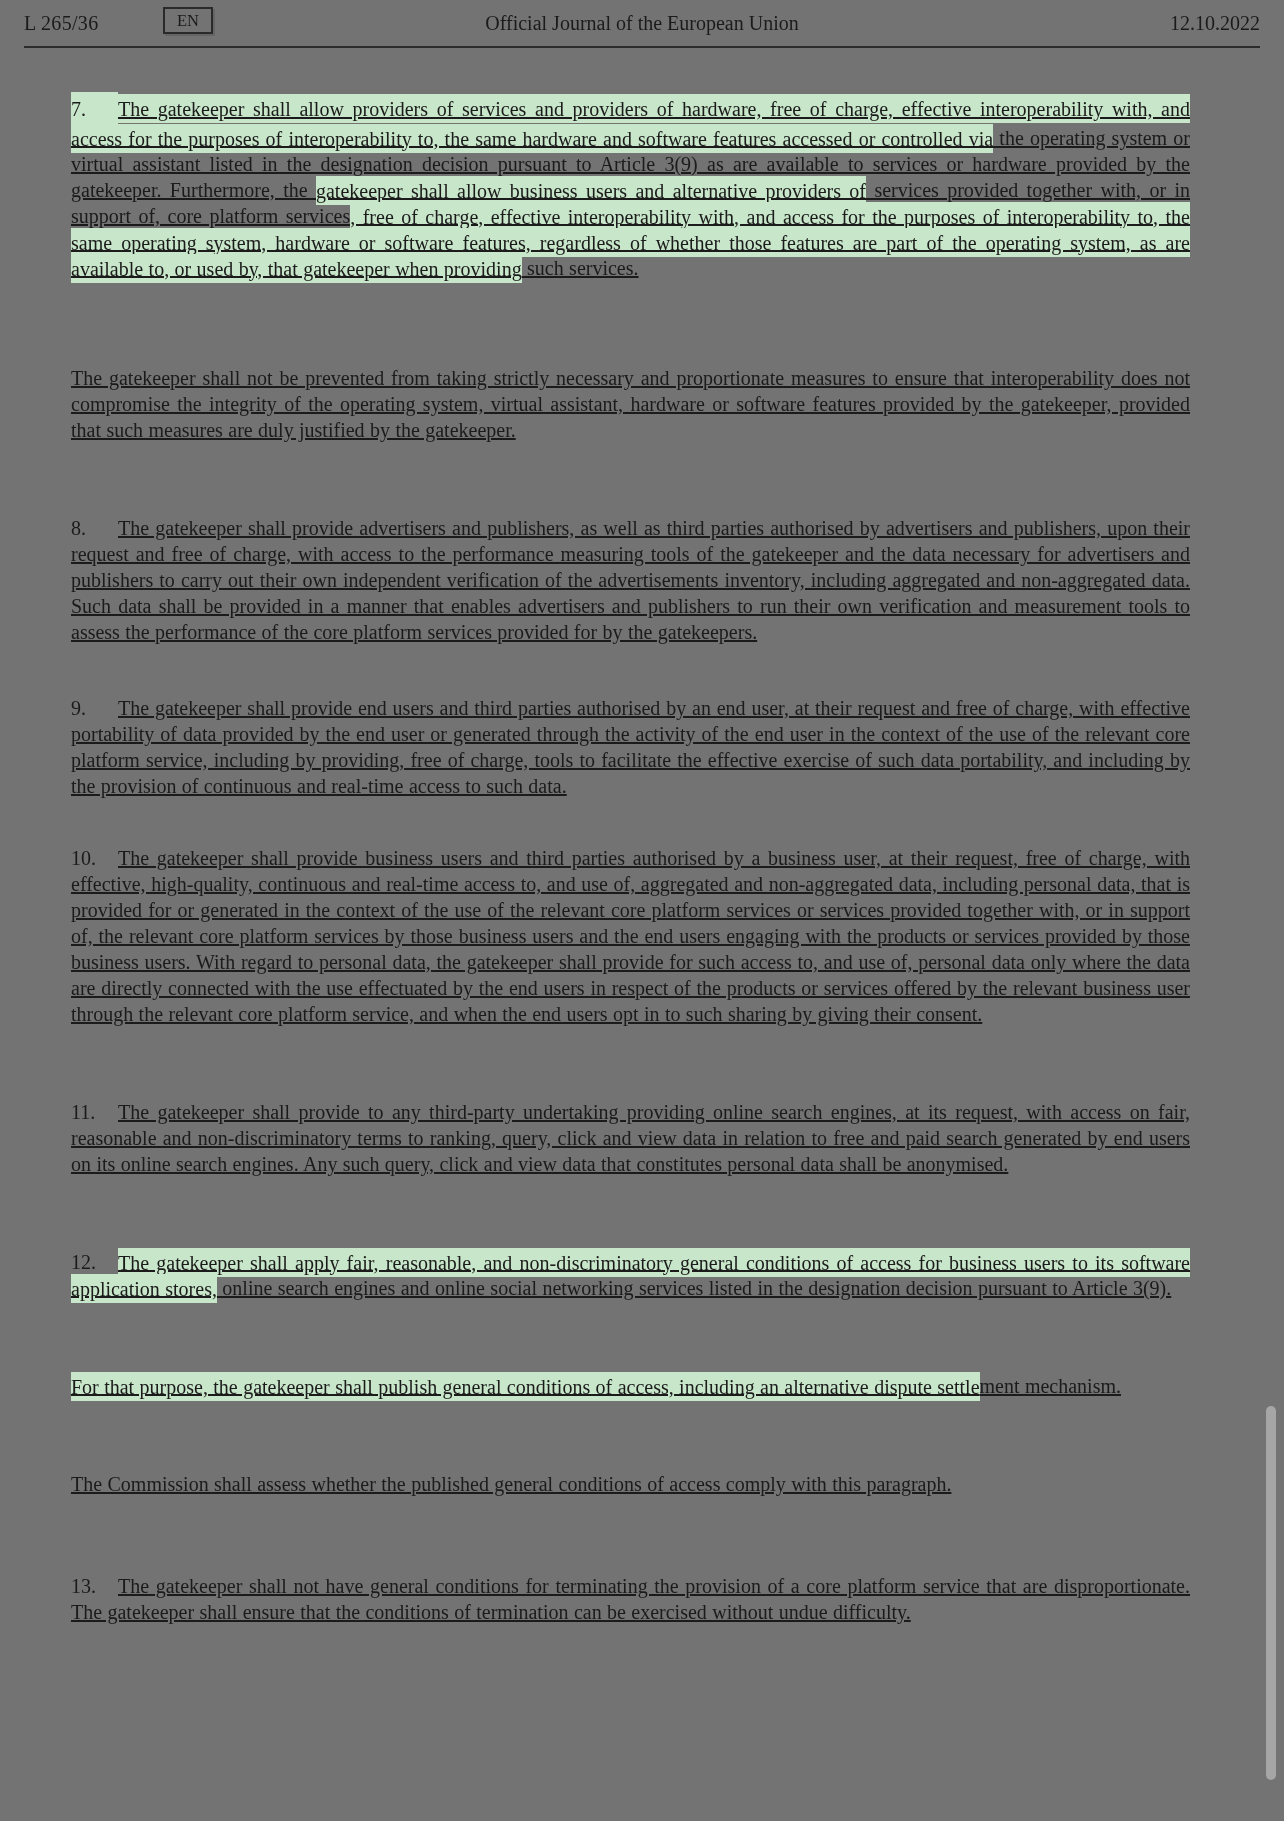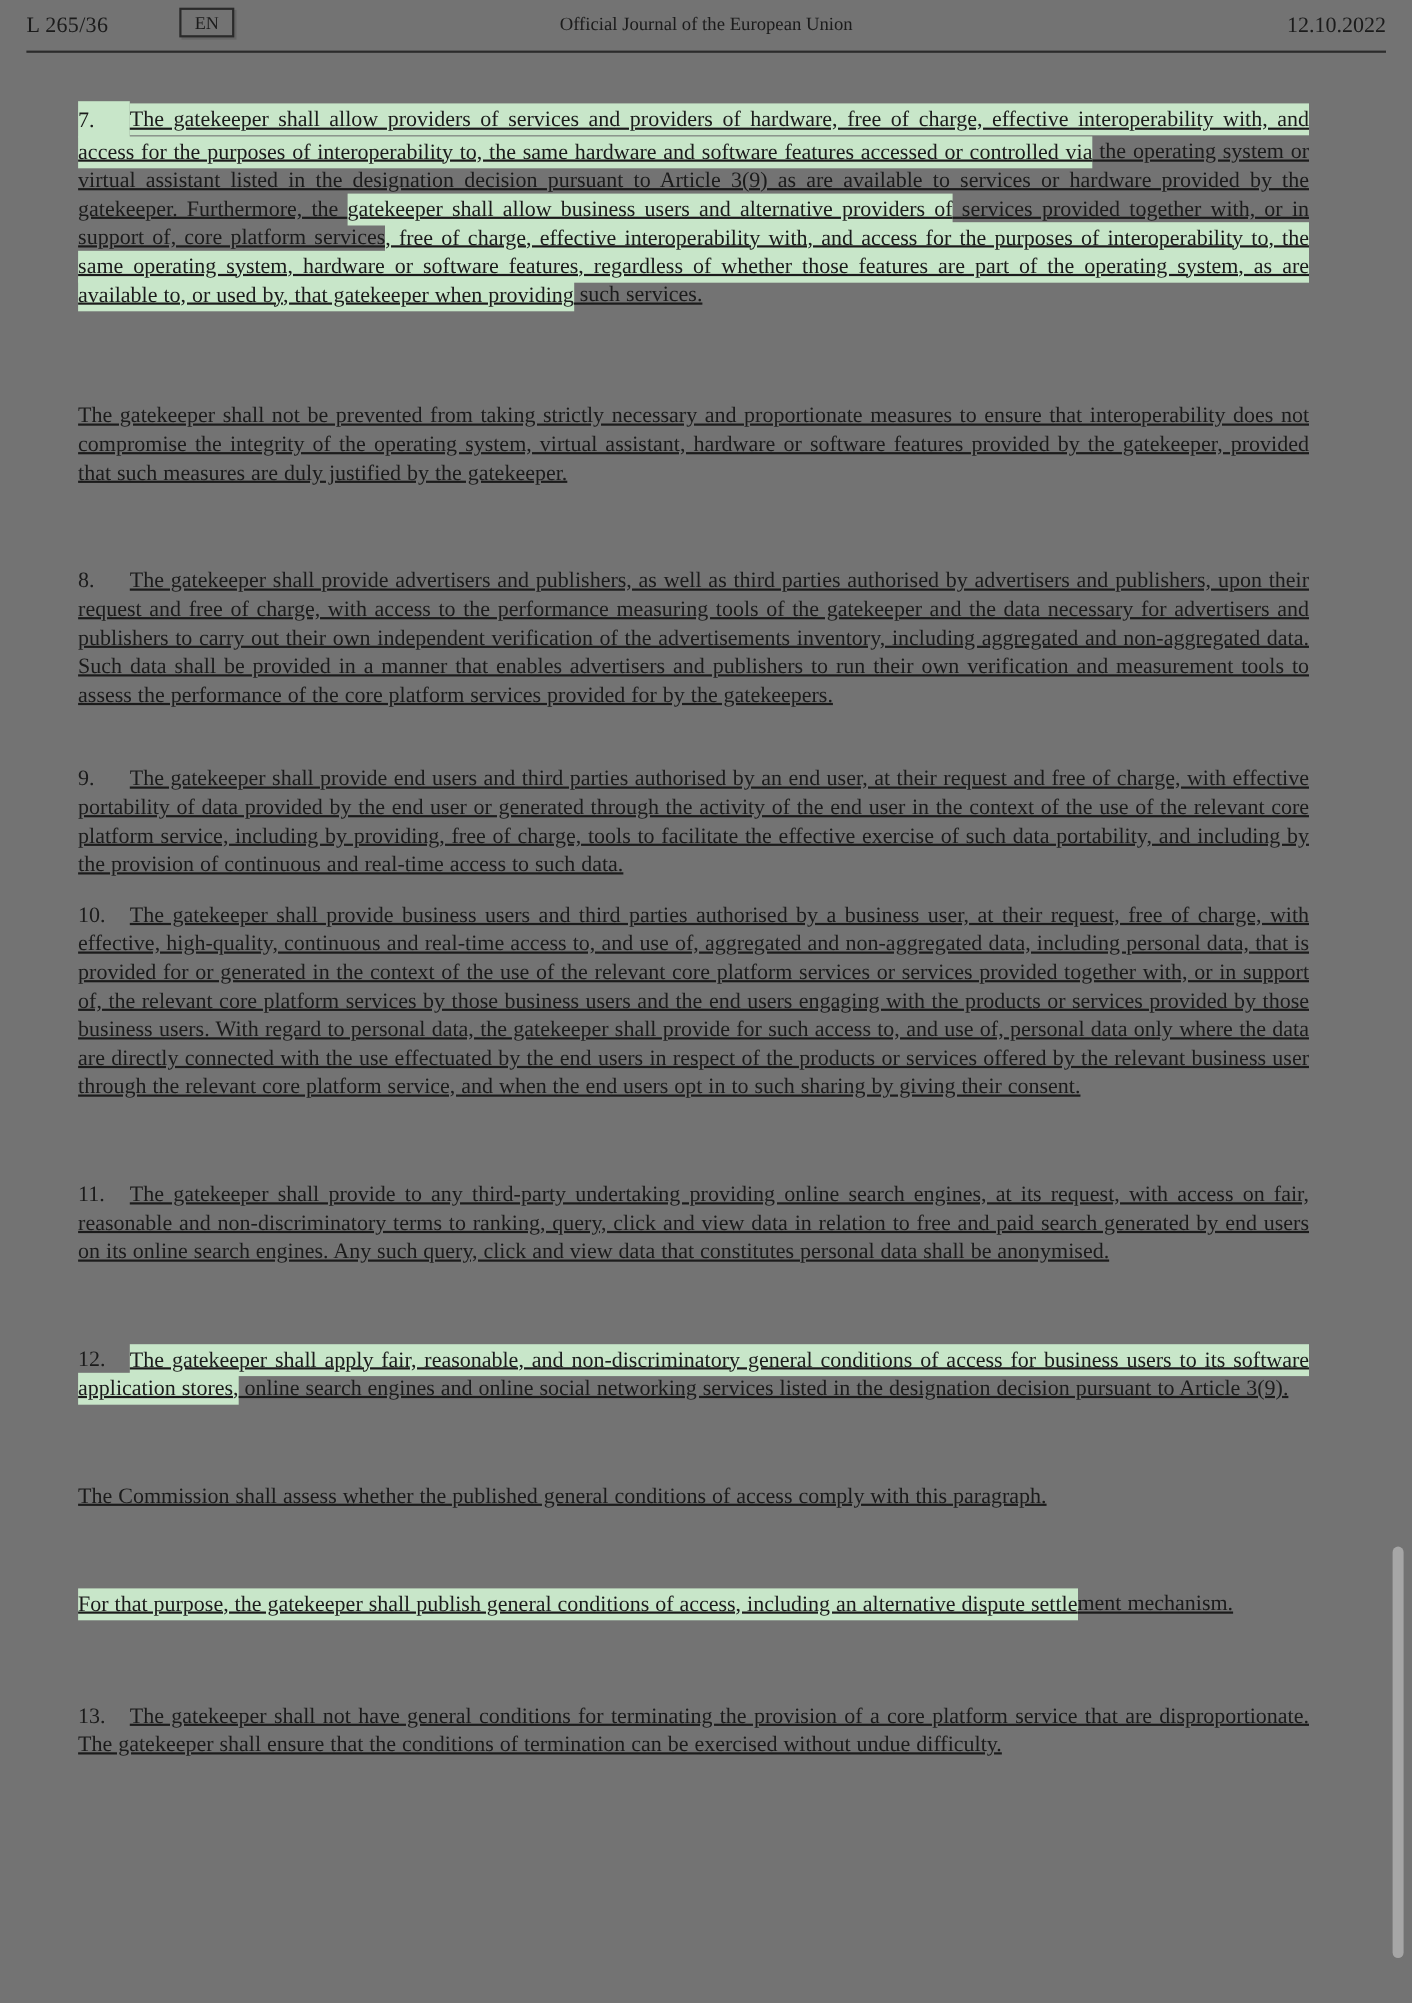"Official Journal of the European" .hdr .title { font-size: 17px -> 20px }
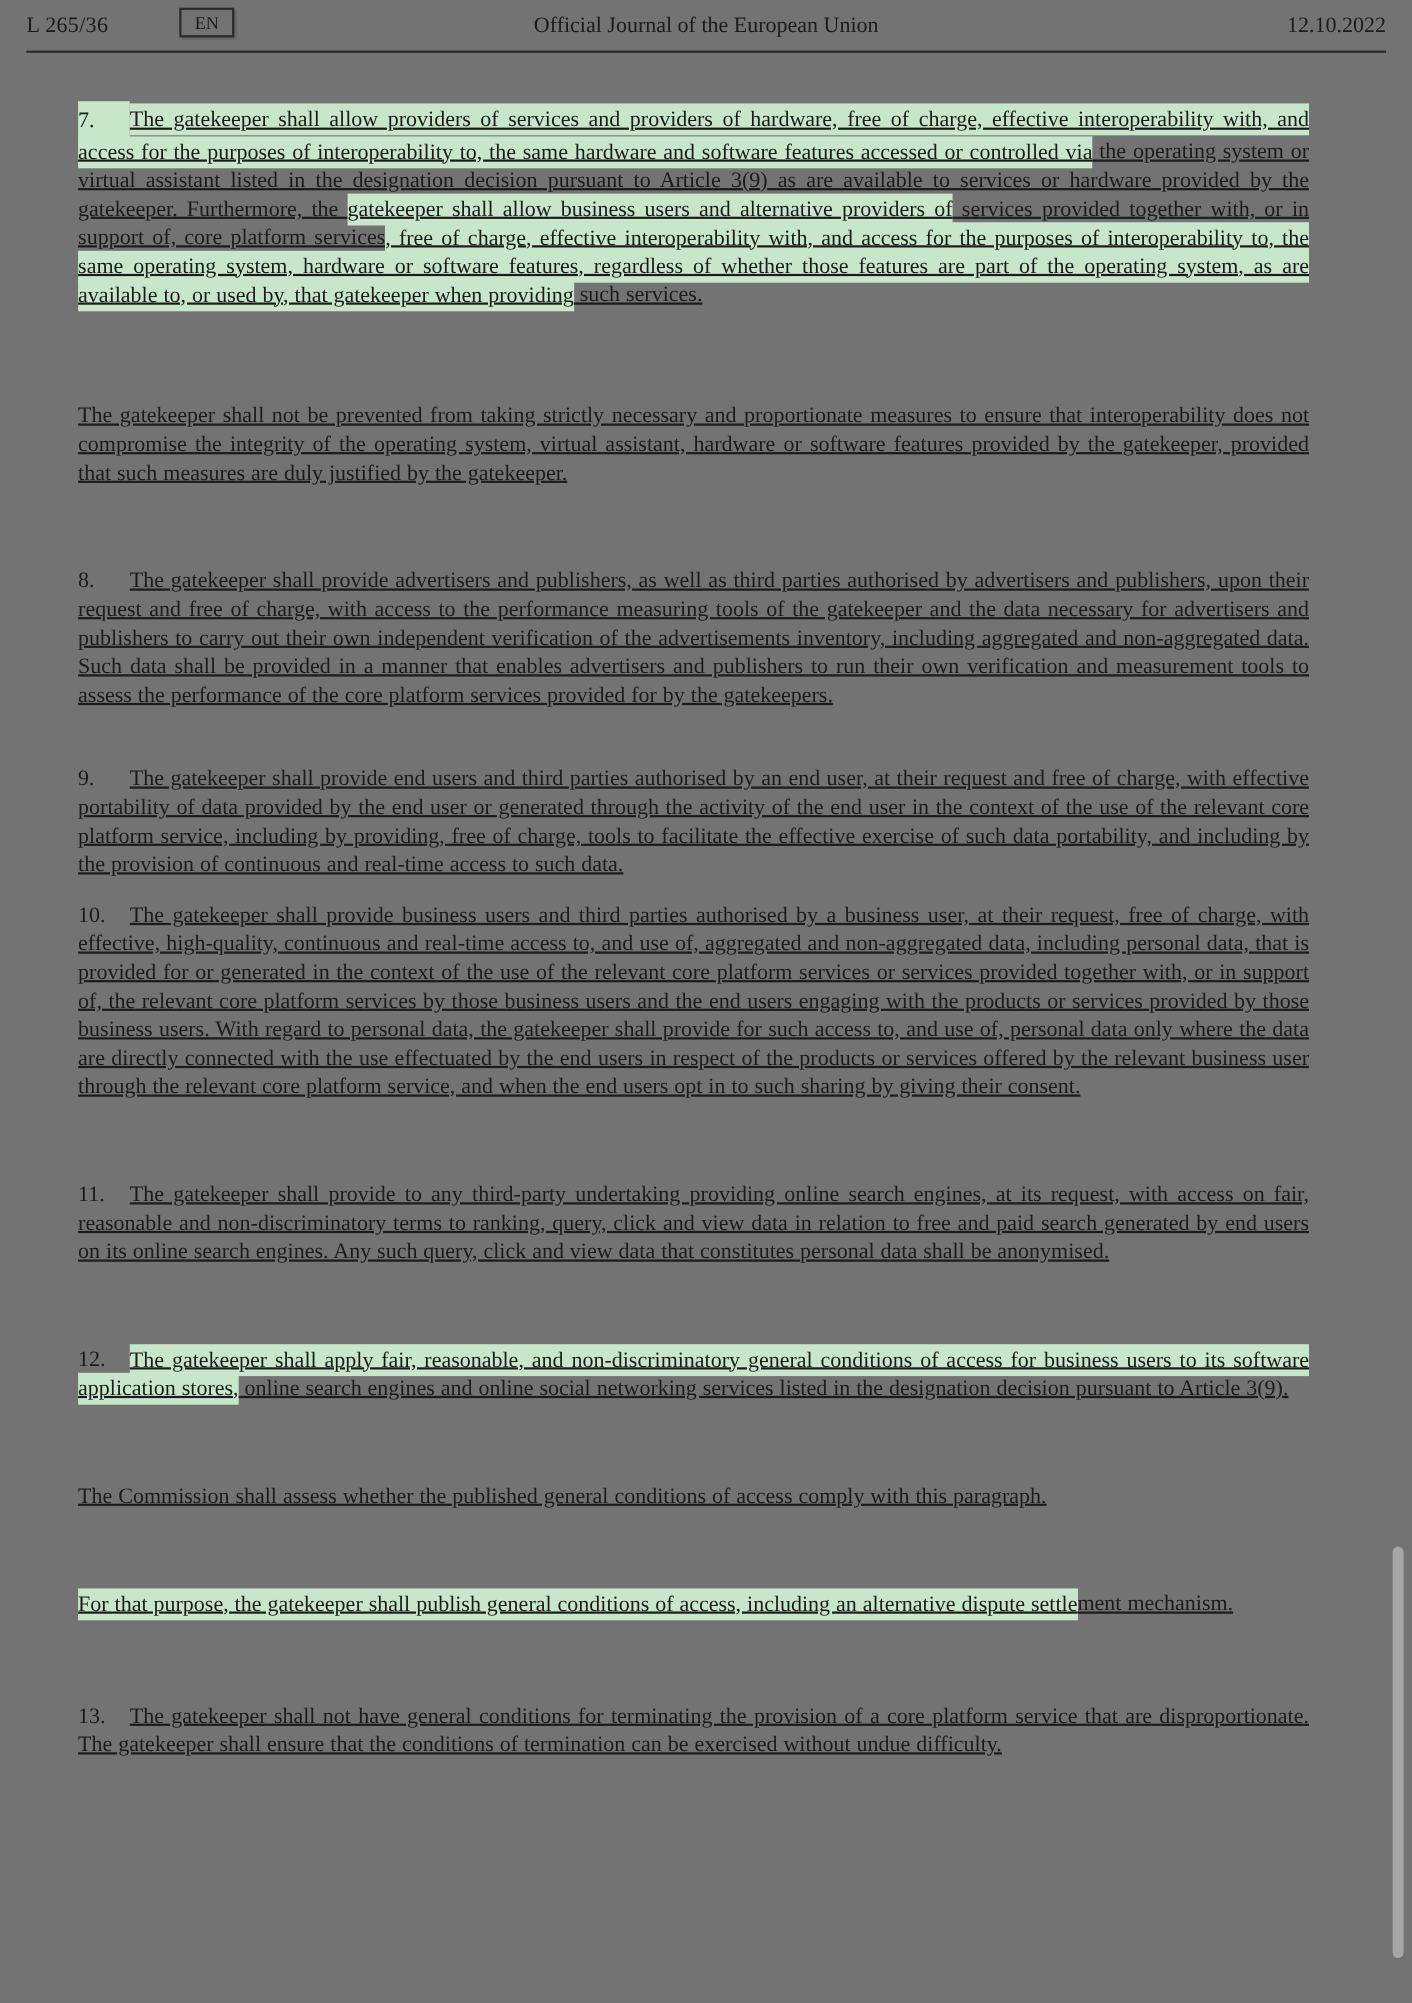"10. The gatekeeper shall provide" .para:nth-child(5) { margin-top: 20px -> 46px }
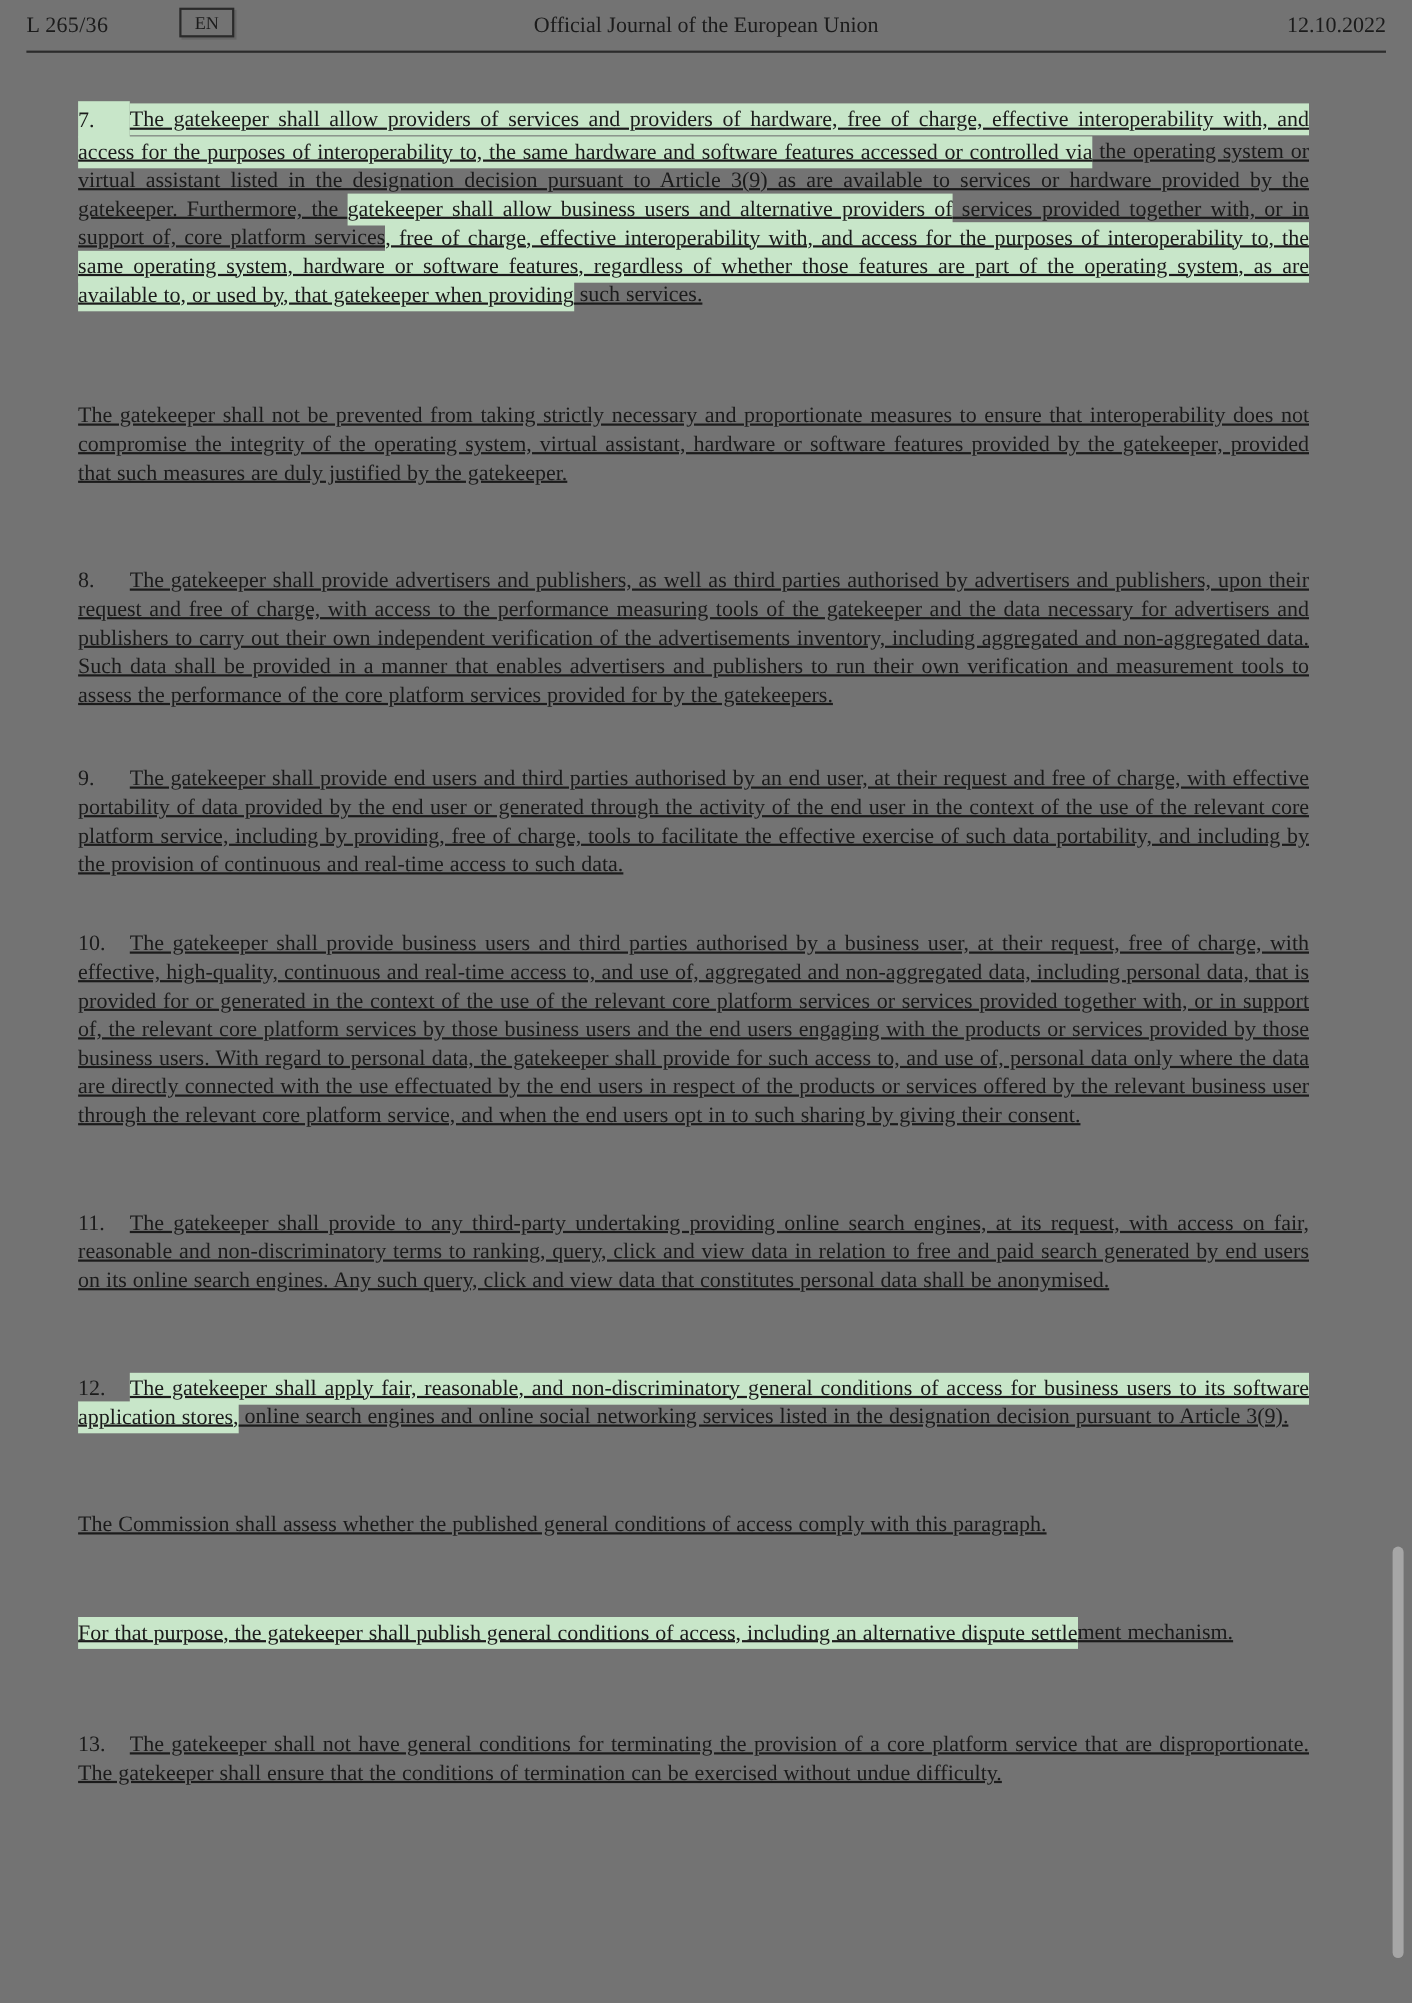"The Commission shall assess whether" p.para { order: before "For that purpose, the gatekeeper" -> after "For that purpose, the gatekeeper" }
